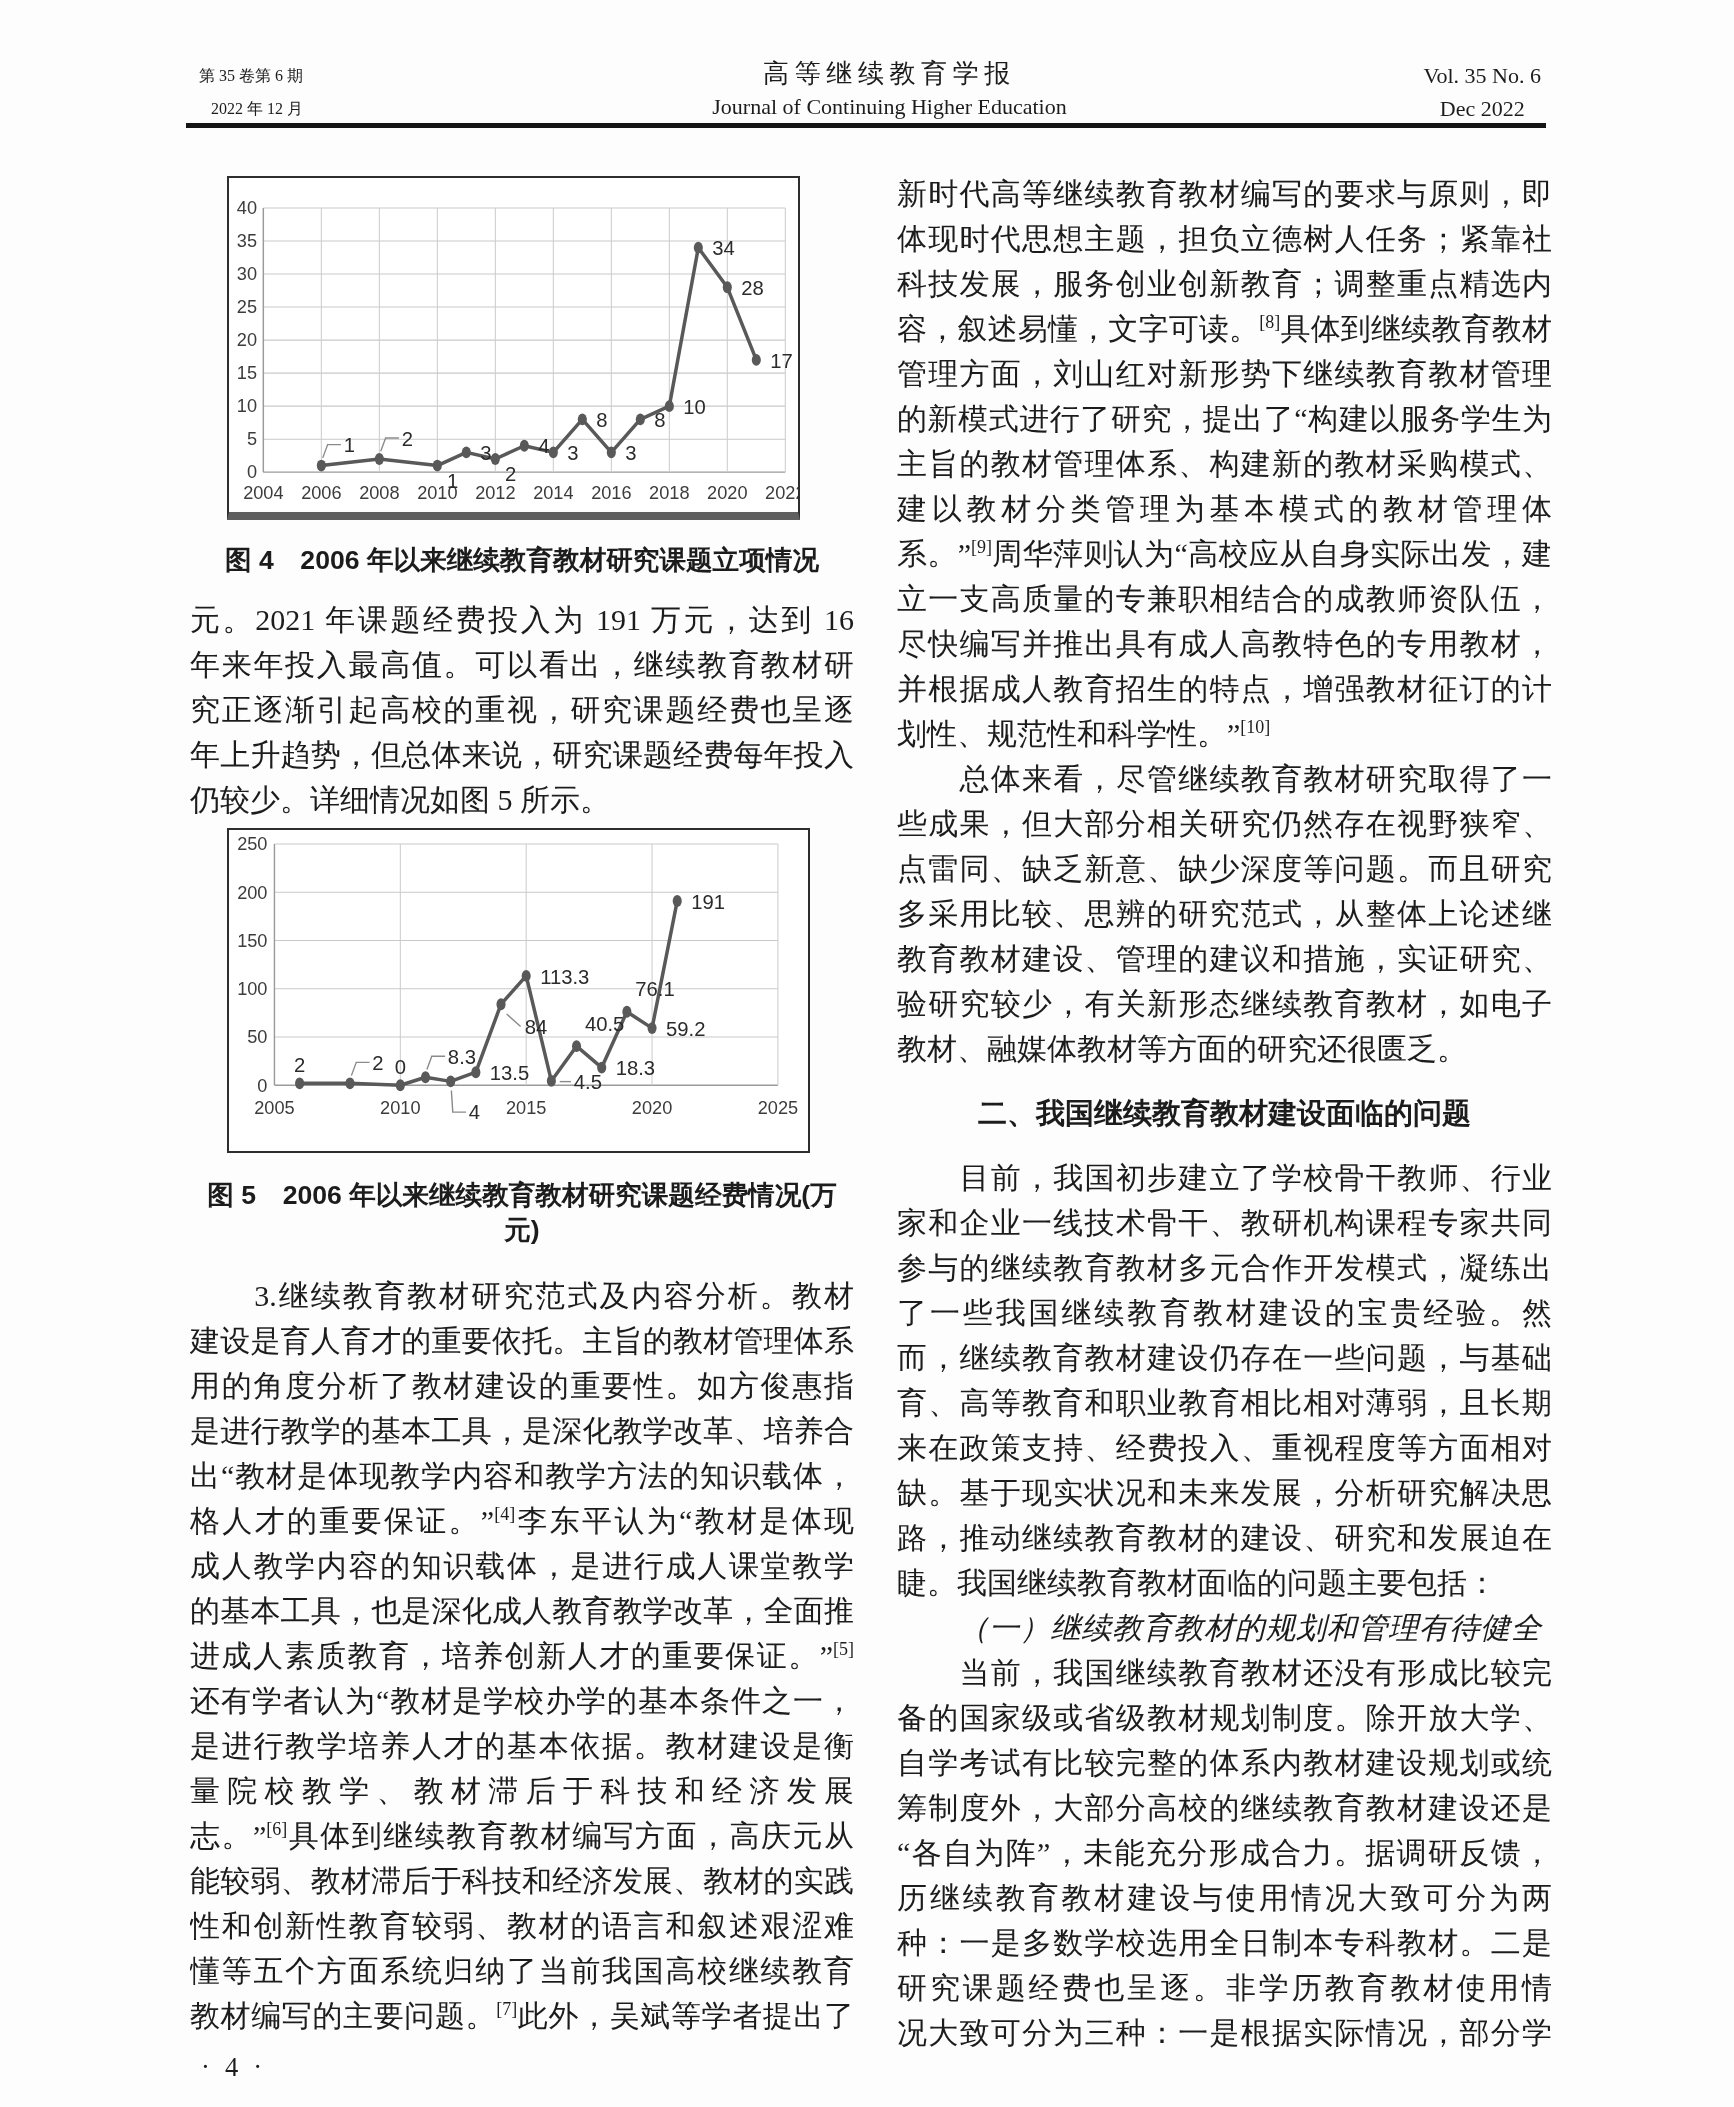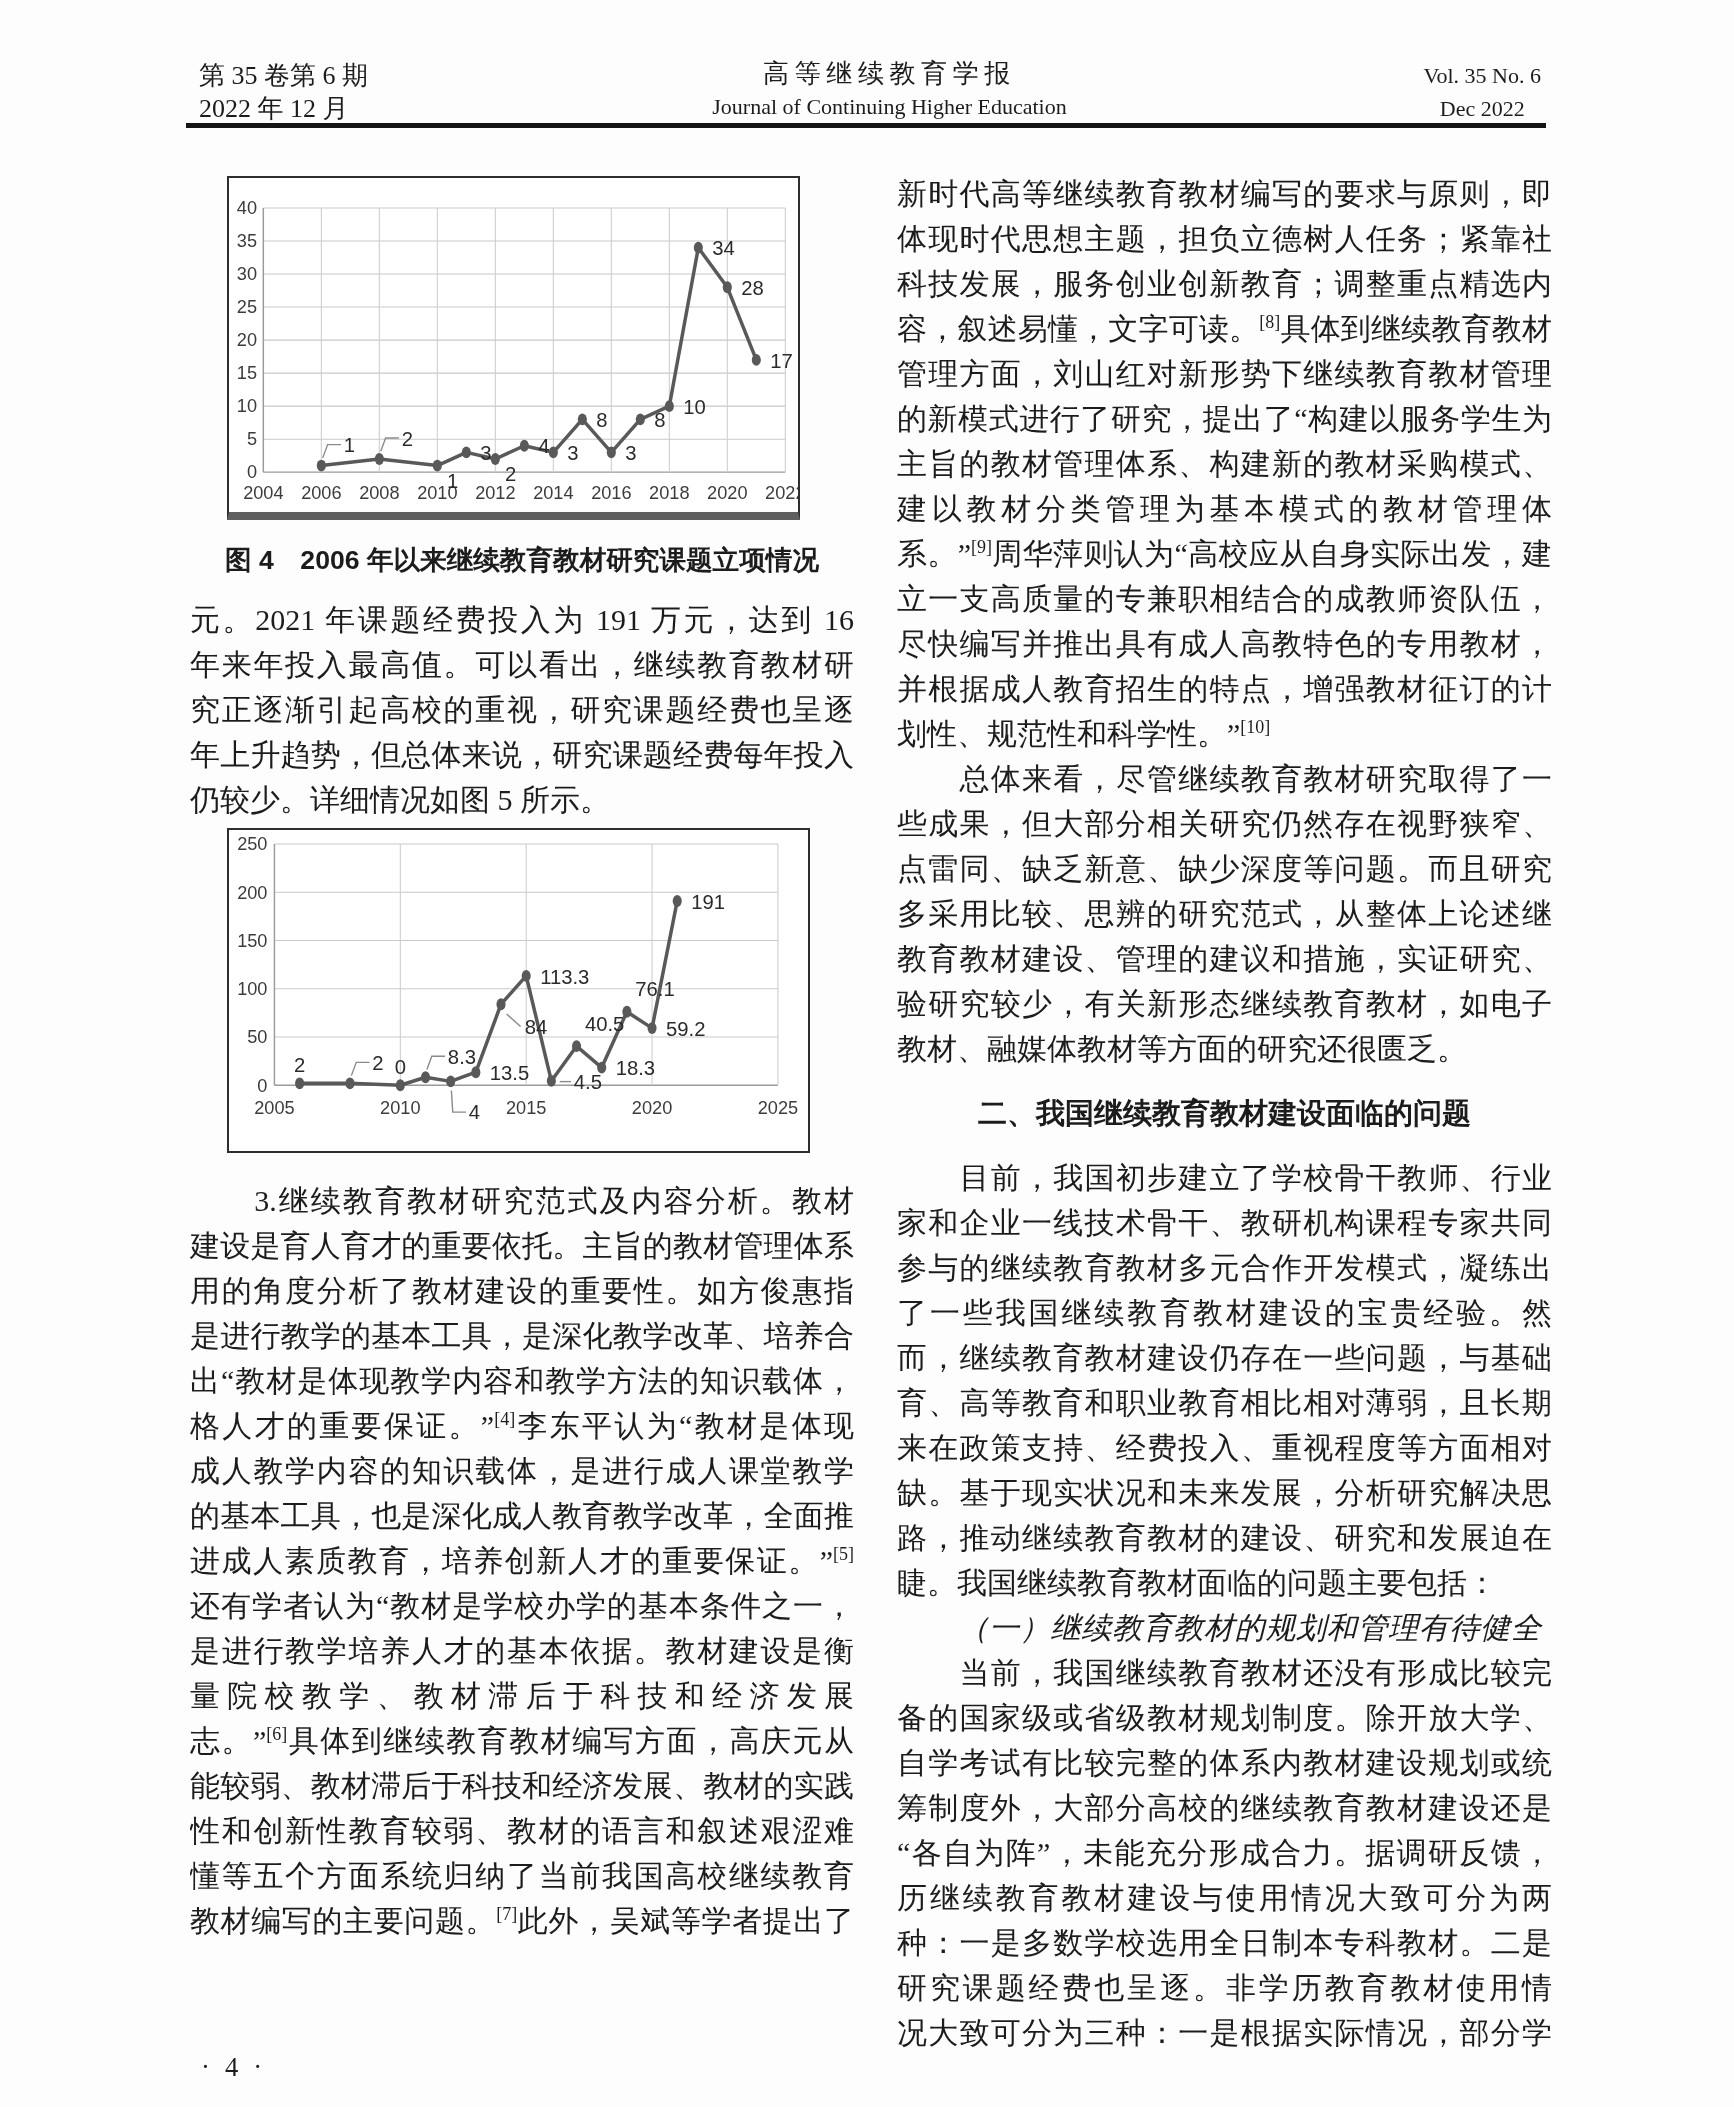"第 35 卷第 6 期" .hl { font-size: 26px -> 16px; text-align: left -> right }
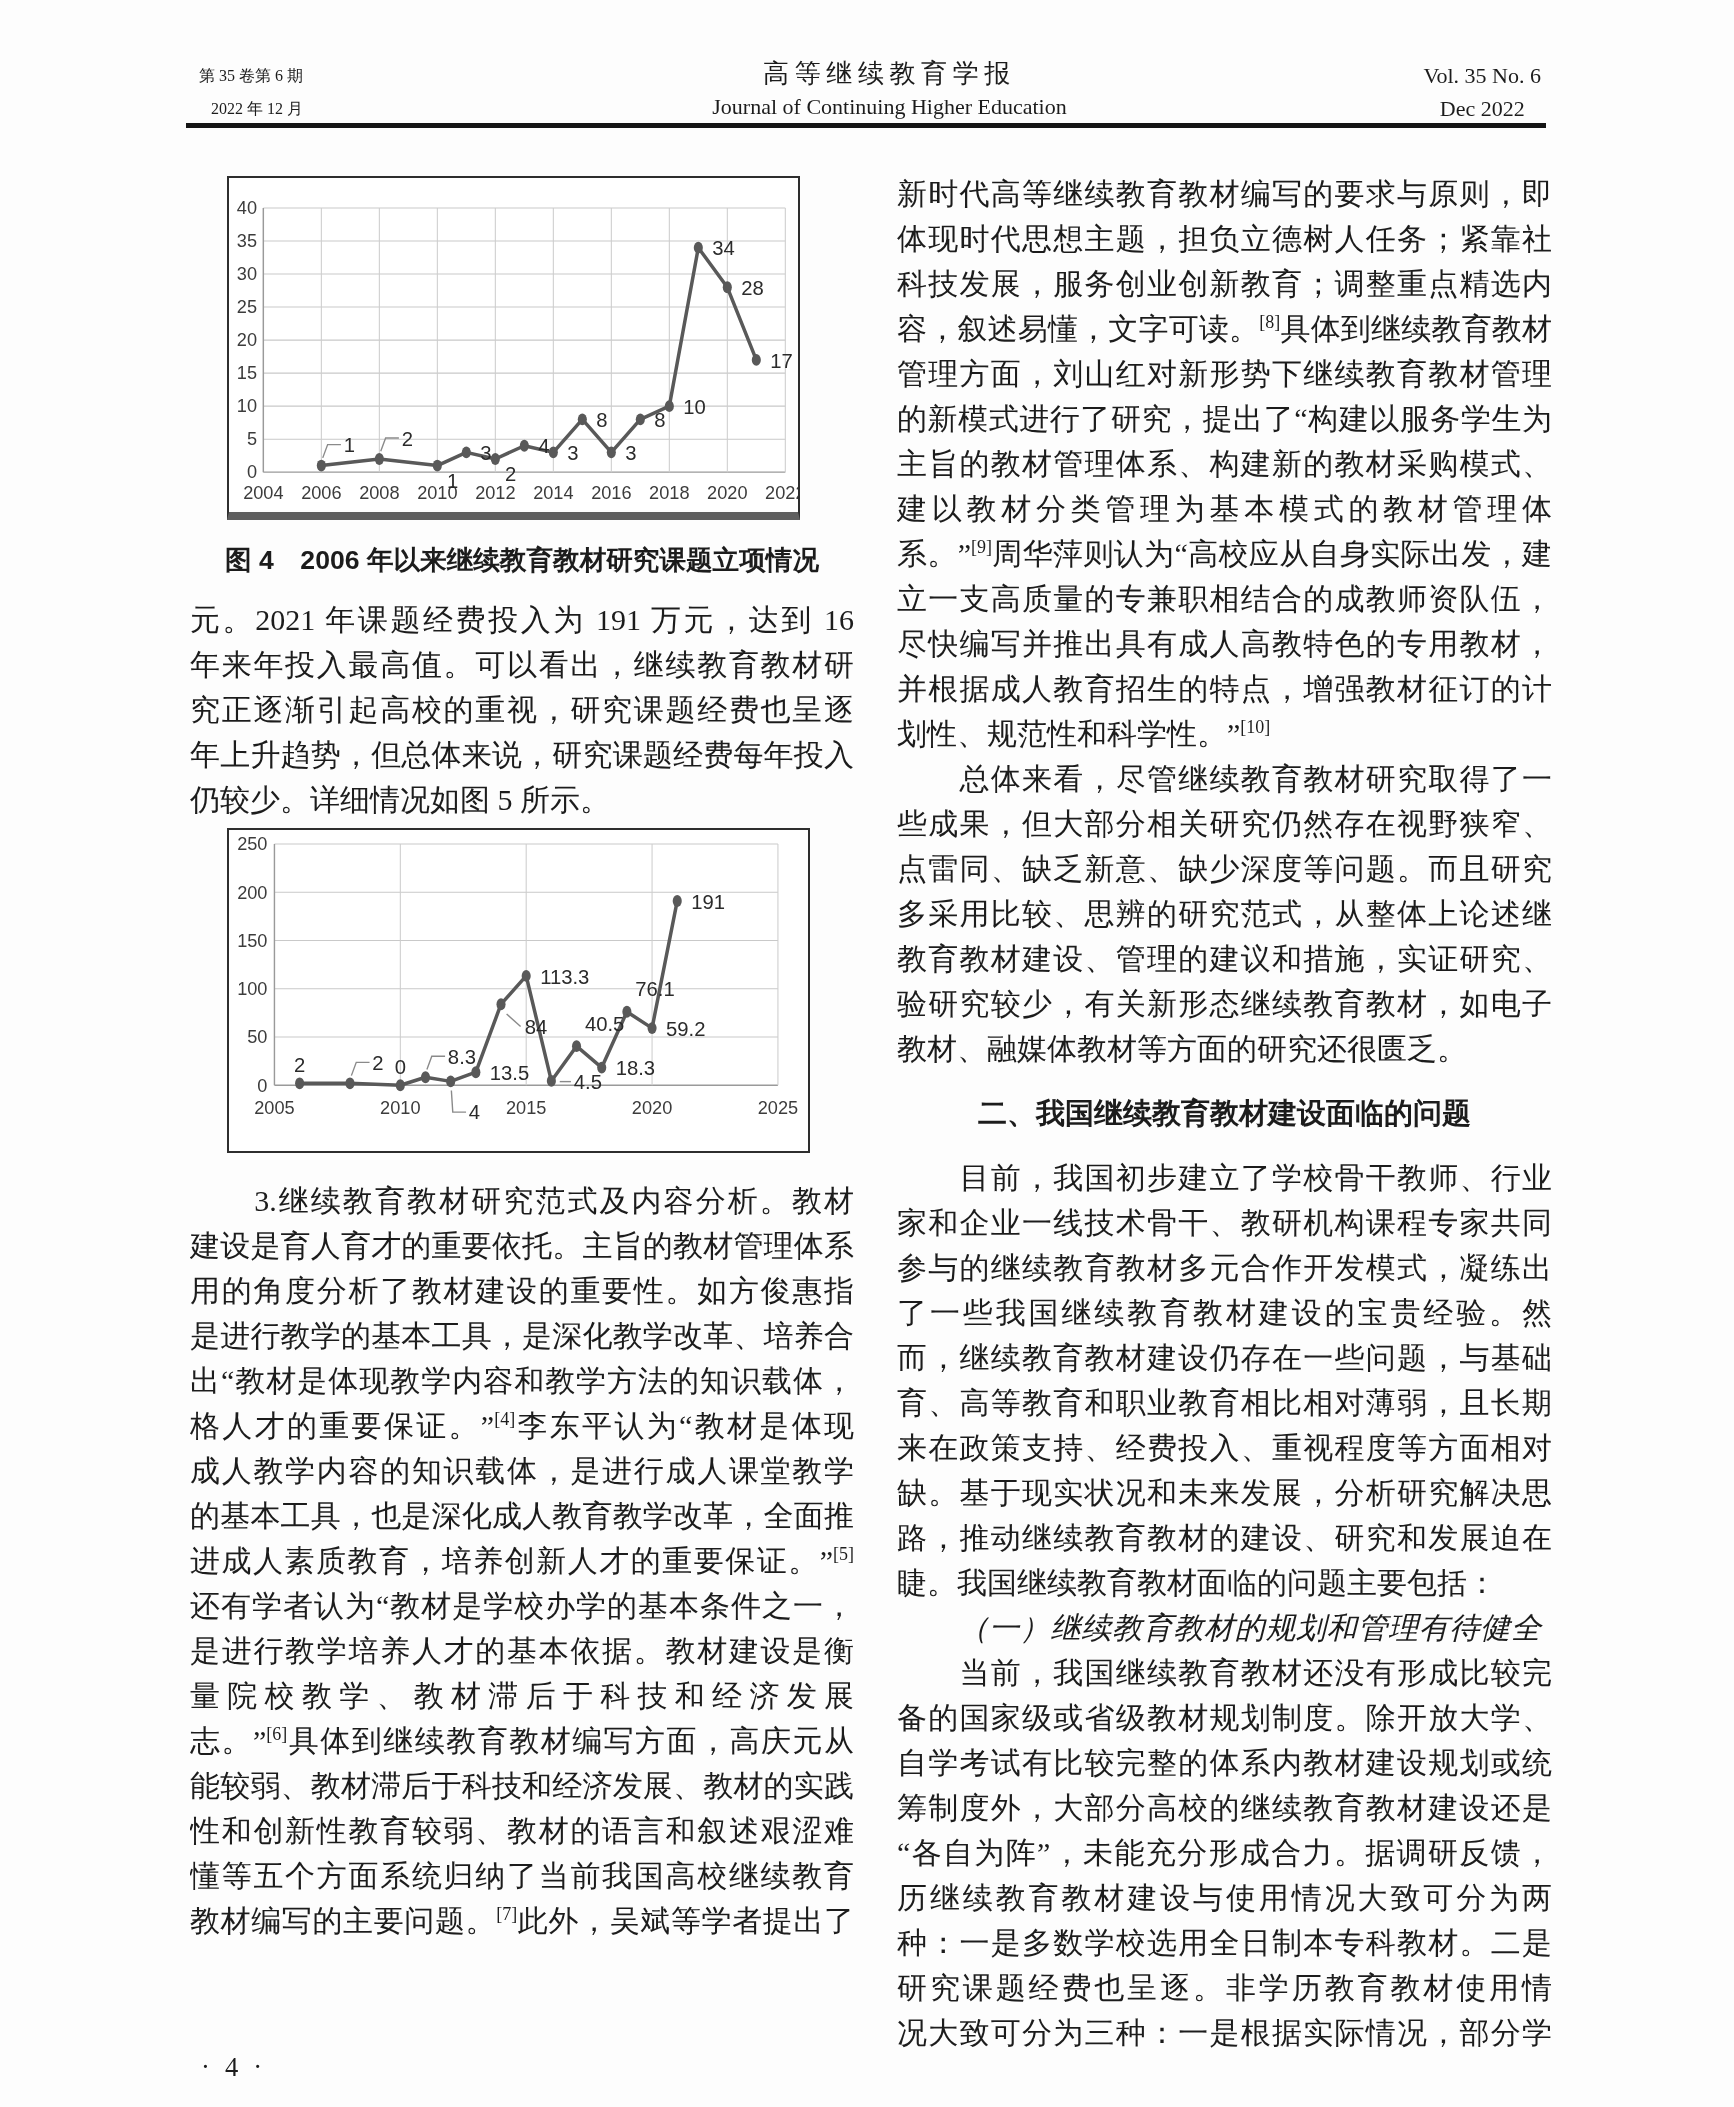"图 5 2006 年以来继续教育教材研究课题经费情况(万元)" div.cap { html: none -> <div>图 5 2006 年以来继续教育教材研究课题经费情况(万元)</div> }
